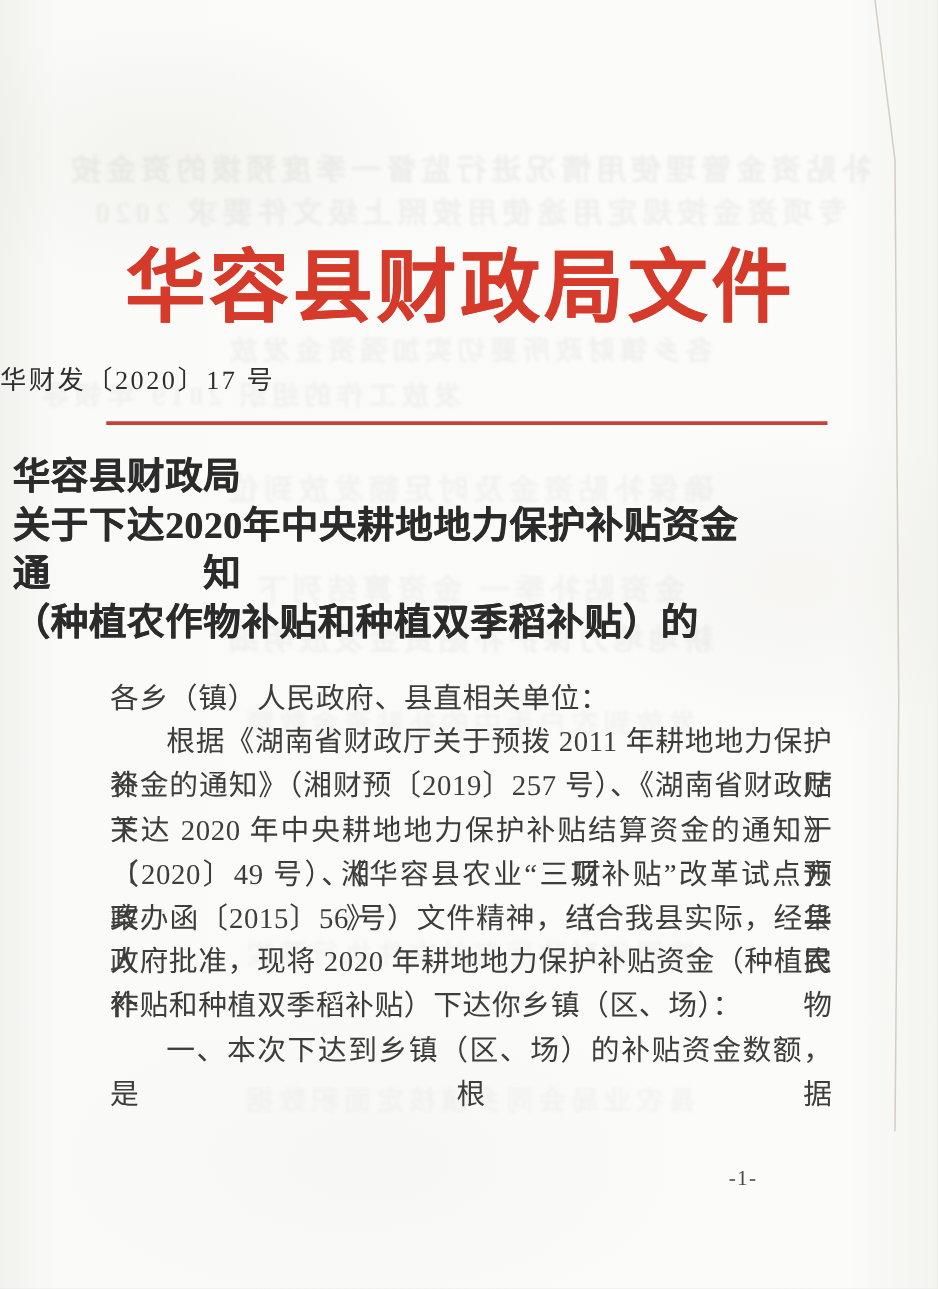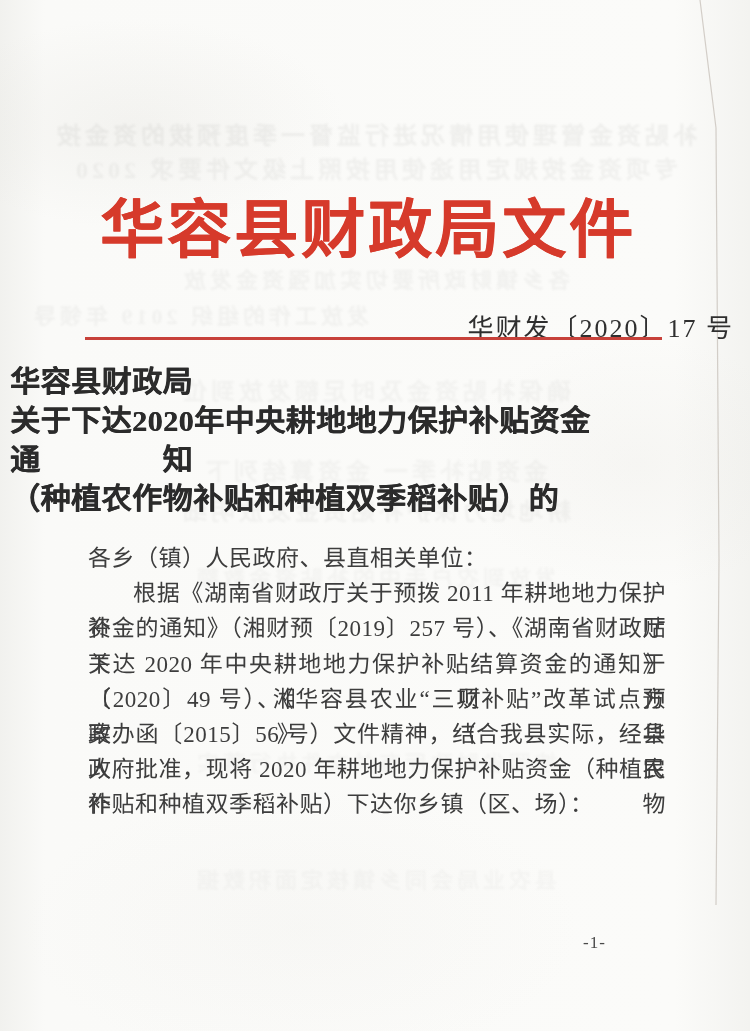"华财发〔2020〕17 号" .doc-number { font-size: 26px -> 21px; text-align: right -> left; top: 307px -> 287px }
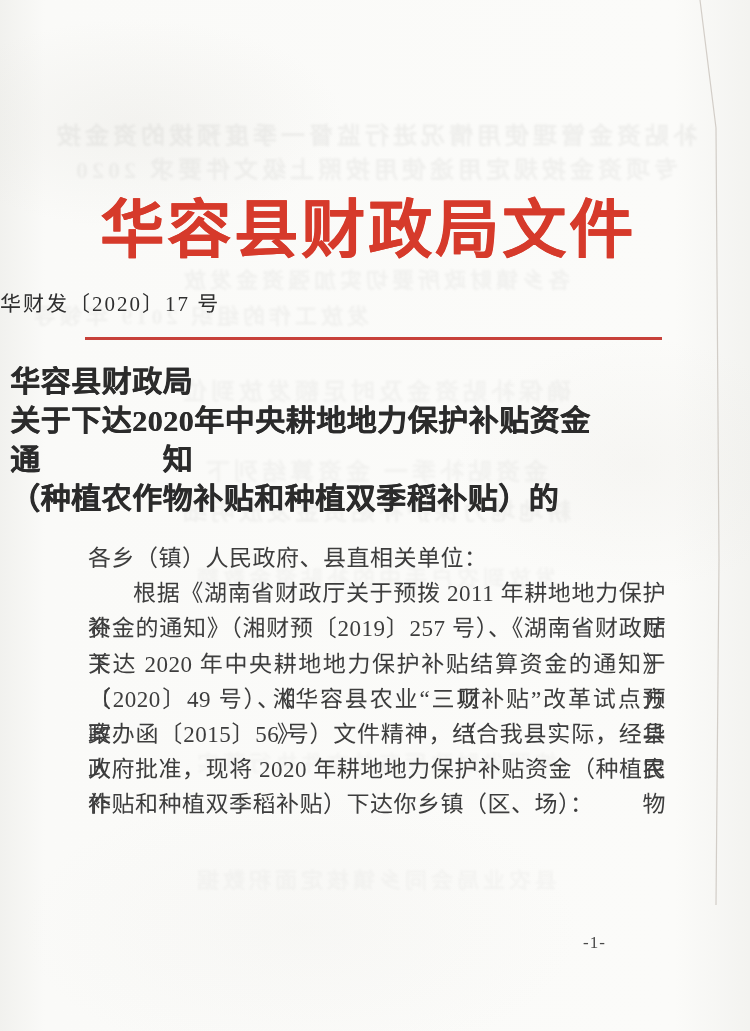"一、本次下达到乡镇（区、场）的补贴资金数额，是根据" div.body-line { html: none -> <div>一、本次下达到乡镇（区、场）的补贴资金数额，是根据</div> }
